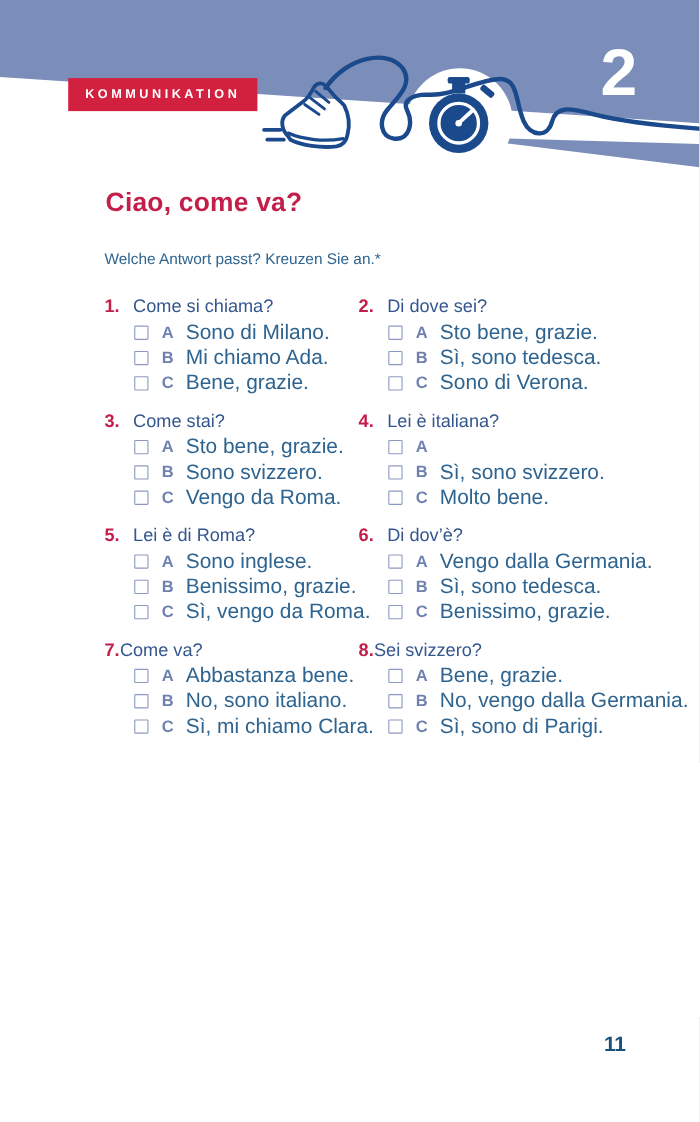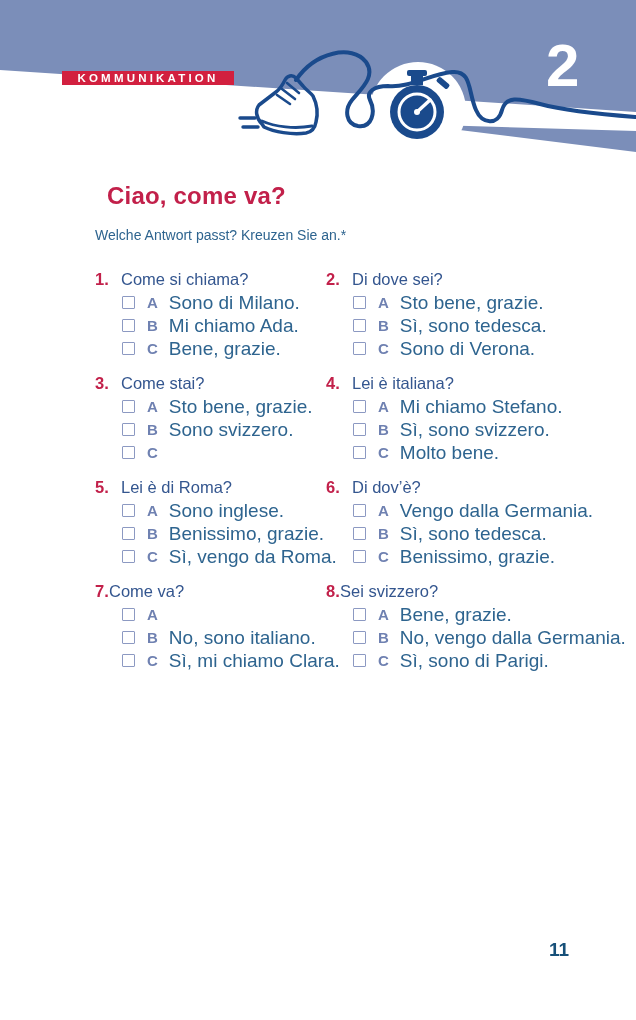"KOMMUNIKATION" .badge { height: 14px -> 30px }
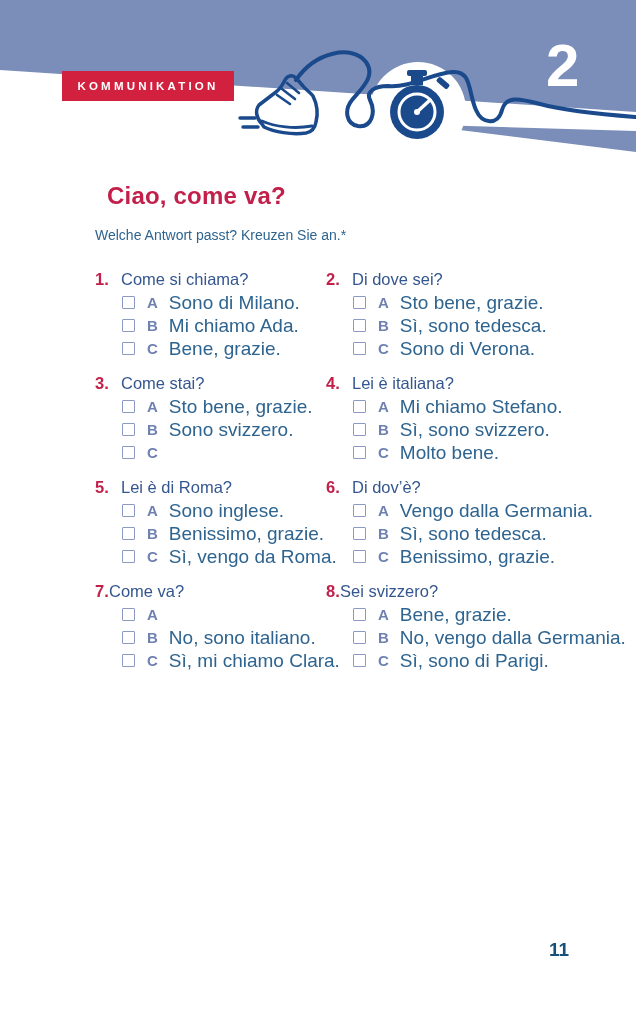"Ciao, come va?" .title { margin: 12px -> 1px }
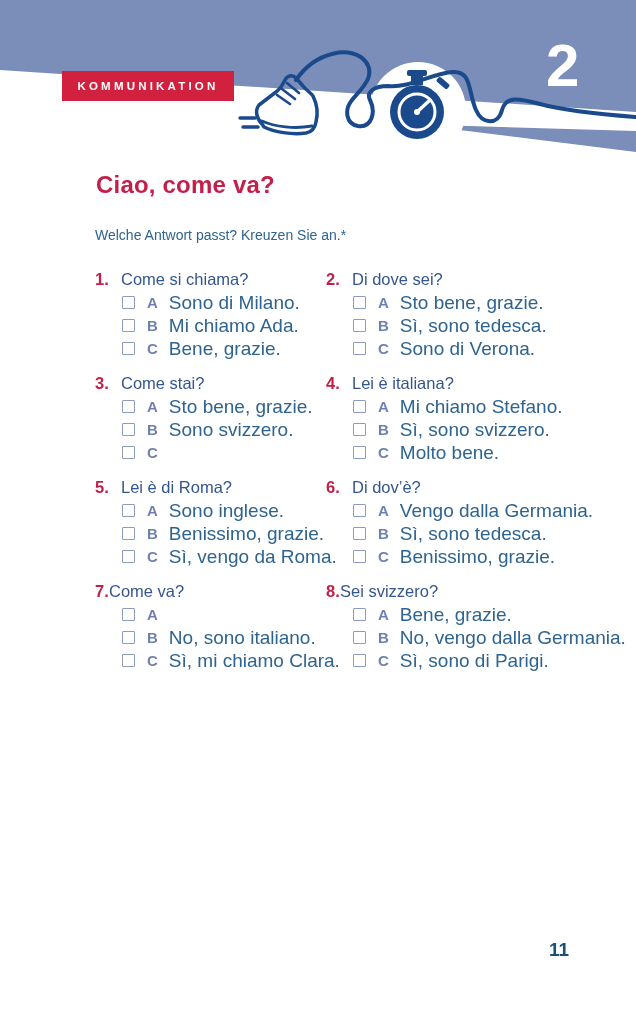"Mi chiamo Stefano." span.opt-text { html: <span>Mi chiamo Stefano.</span> -> none }
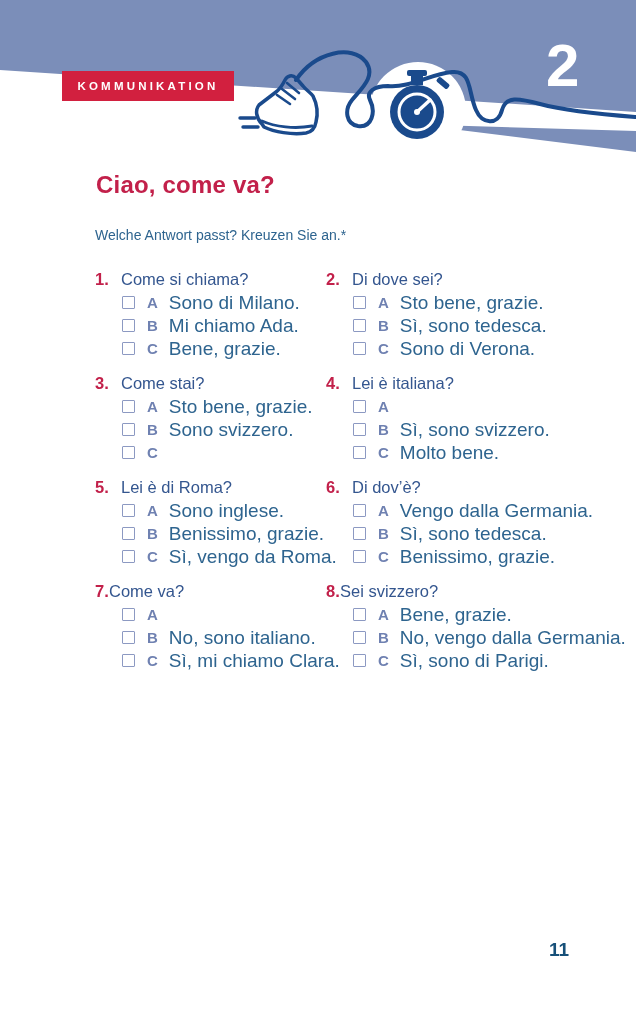"Vengo da Roma." span.opt-text { html: none -> <span>Vengo da Roma.</span> }
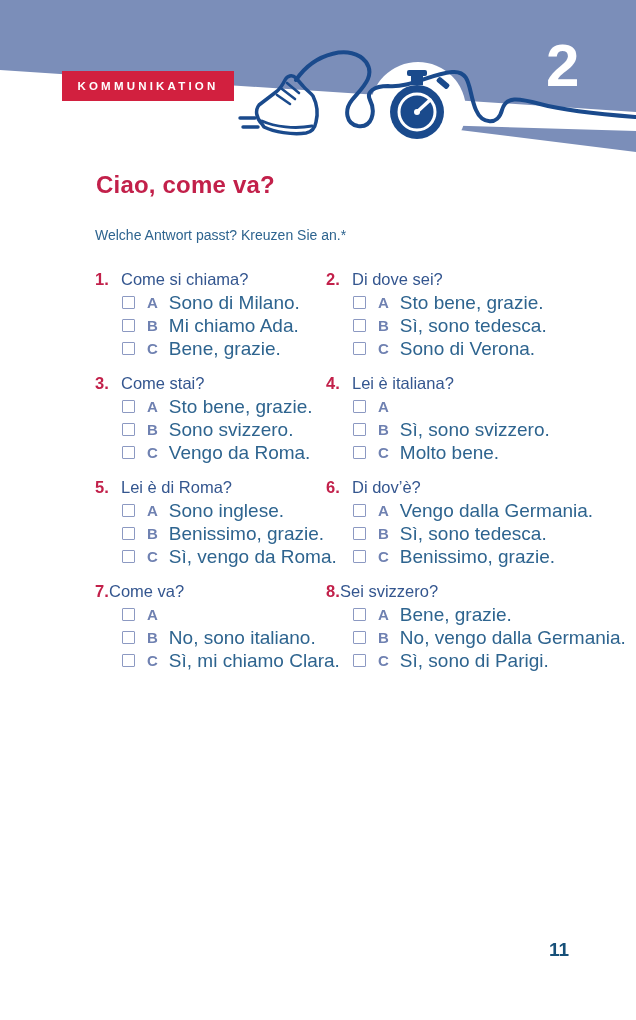"Abbastanza bene." span.opt-text { html: none -> <span>Abbastanza bene.</span> }
